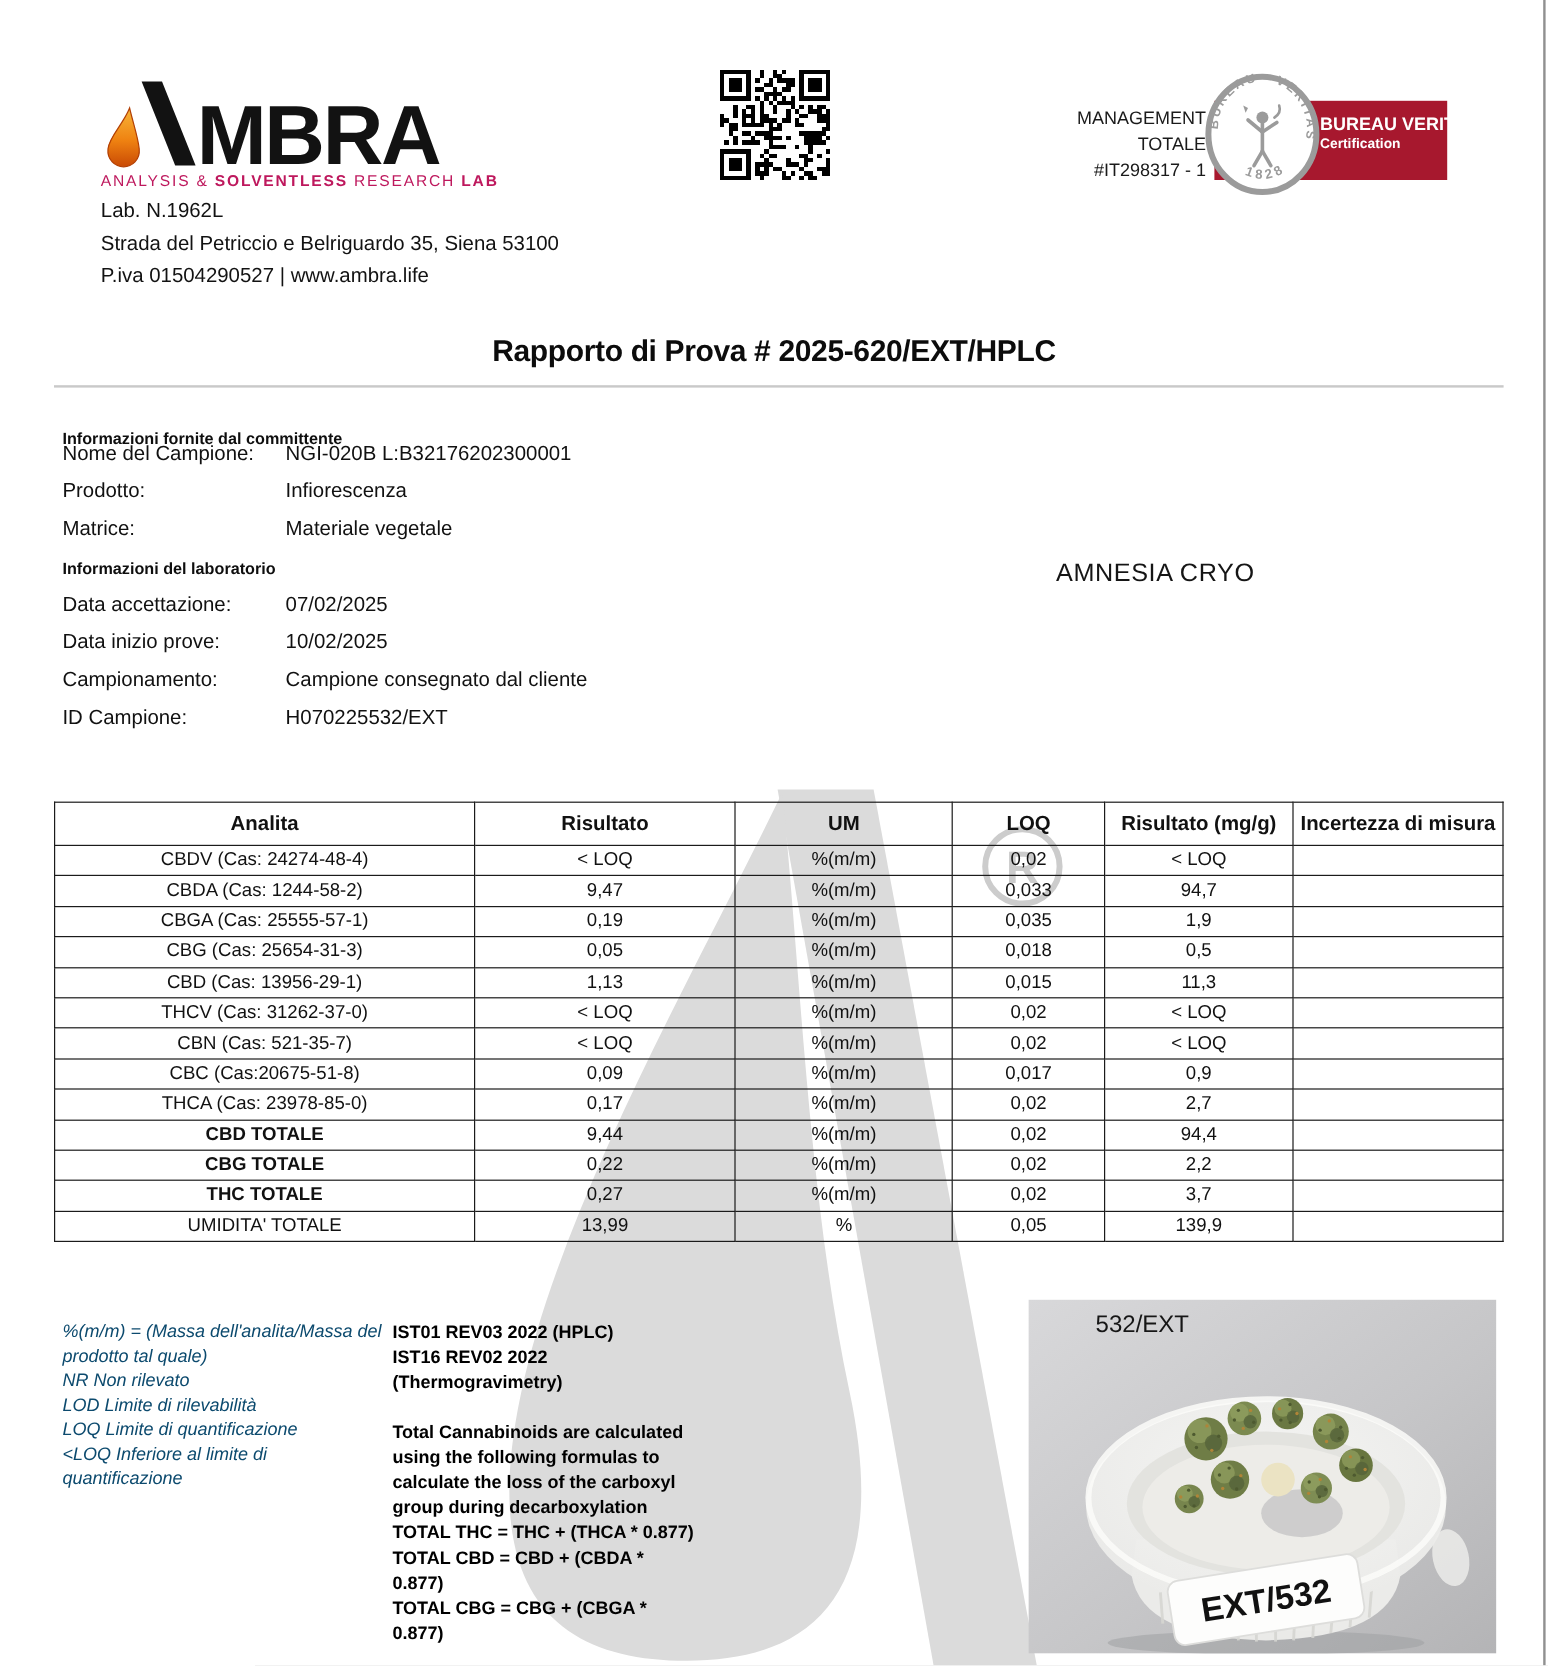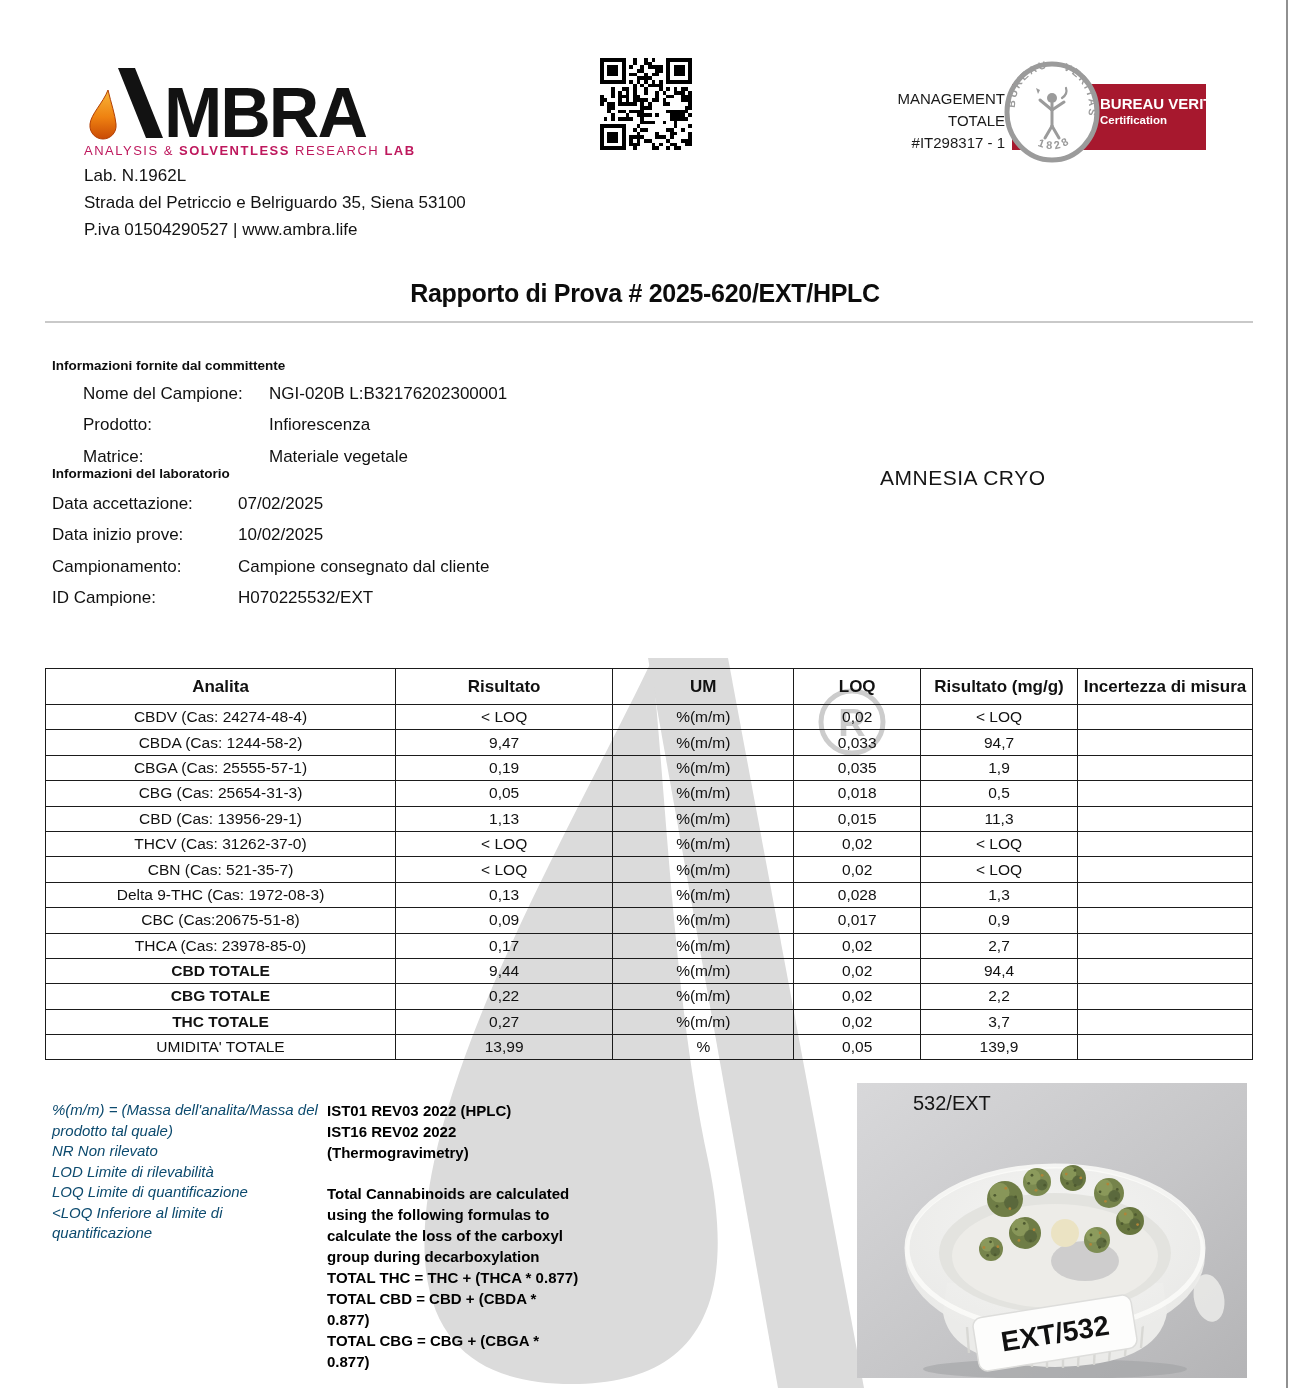"Nome del Campione:" .g-committente { margin-left: 31px -> none; top: 378px -> 362px }
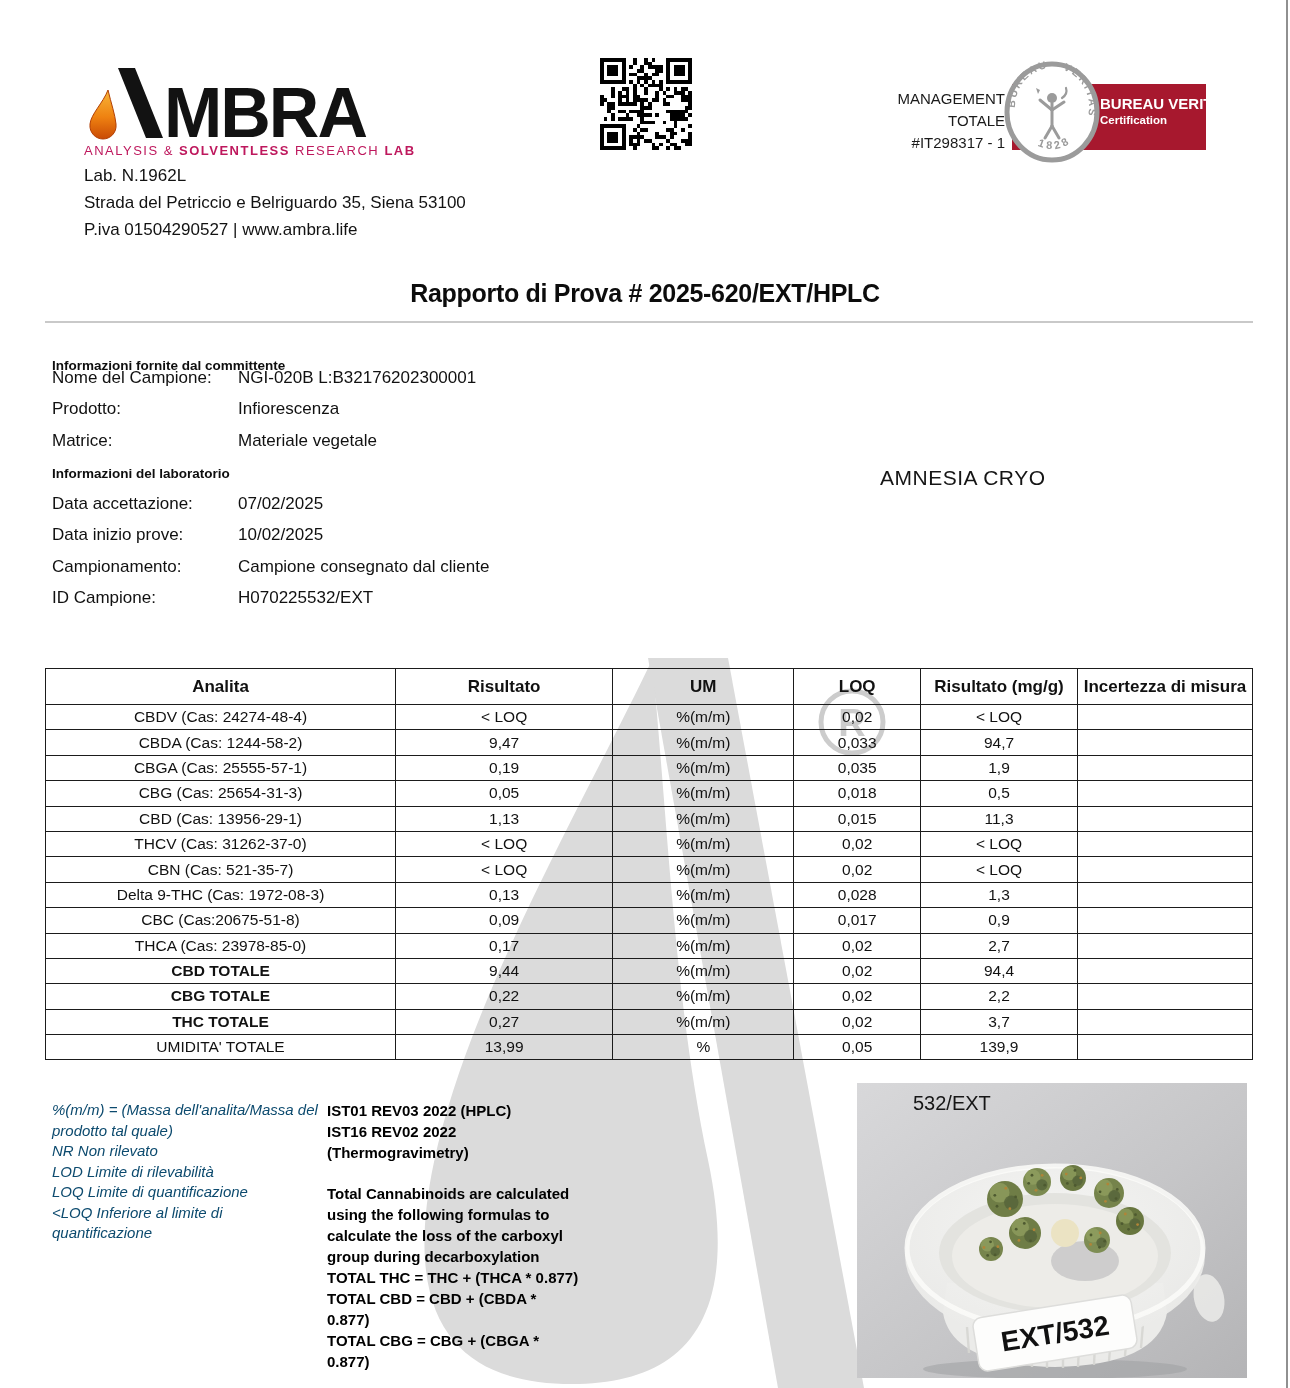"Delta 9-THC (Cas: 1972-08-3)" tr { html: <tr> <td>Delta 9-THC (Cas: 1972-08-3)</td> <td>0,13</td> <td>%(m/m)</td> <td>0,028</td> <td>1,3</td> <td></td> </tr> -> none }
